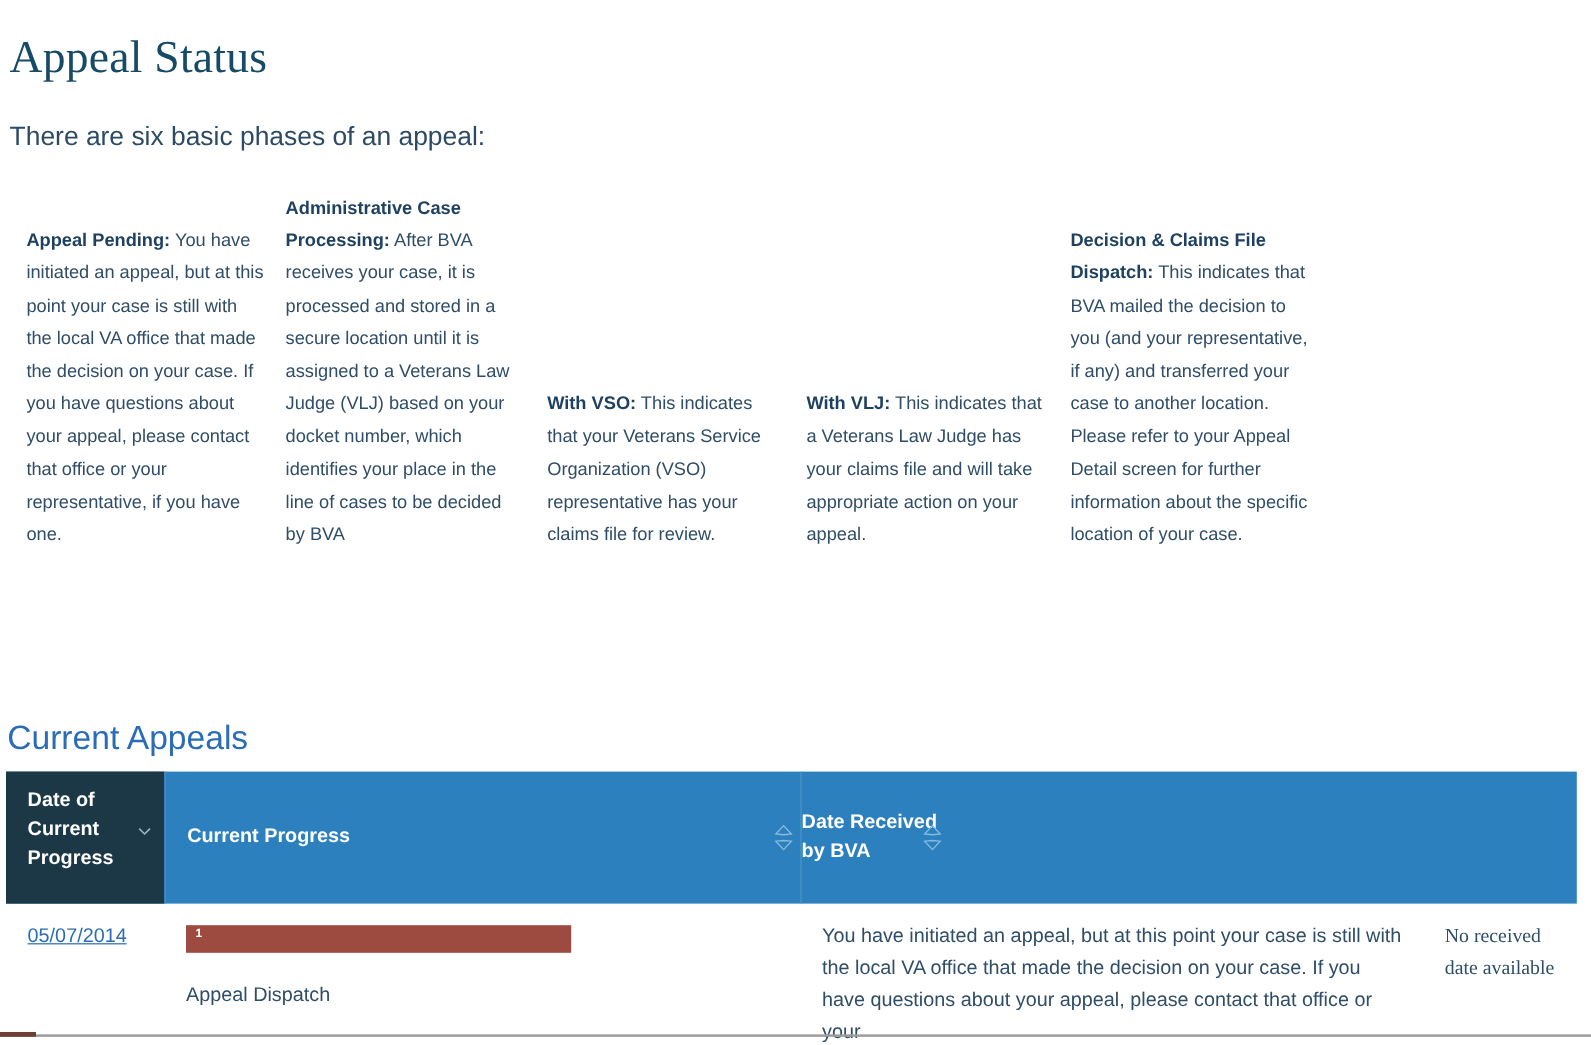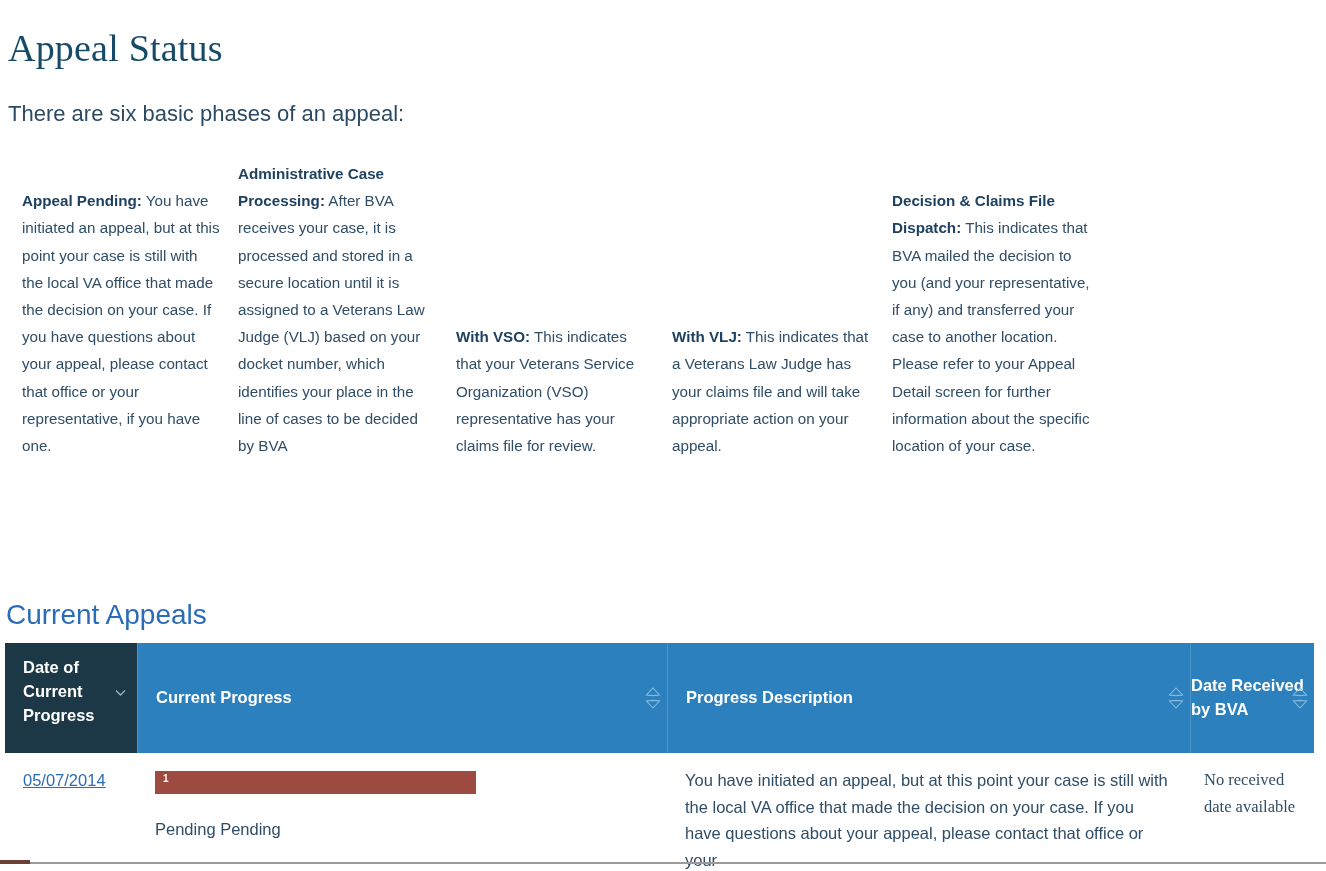"Progress Description" div.th { html: <div> <span>Progress Description</span> <span> <svg> <path></path> </svg> </span> </div> -> none }
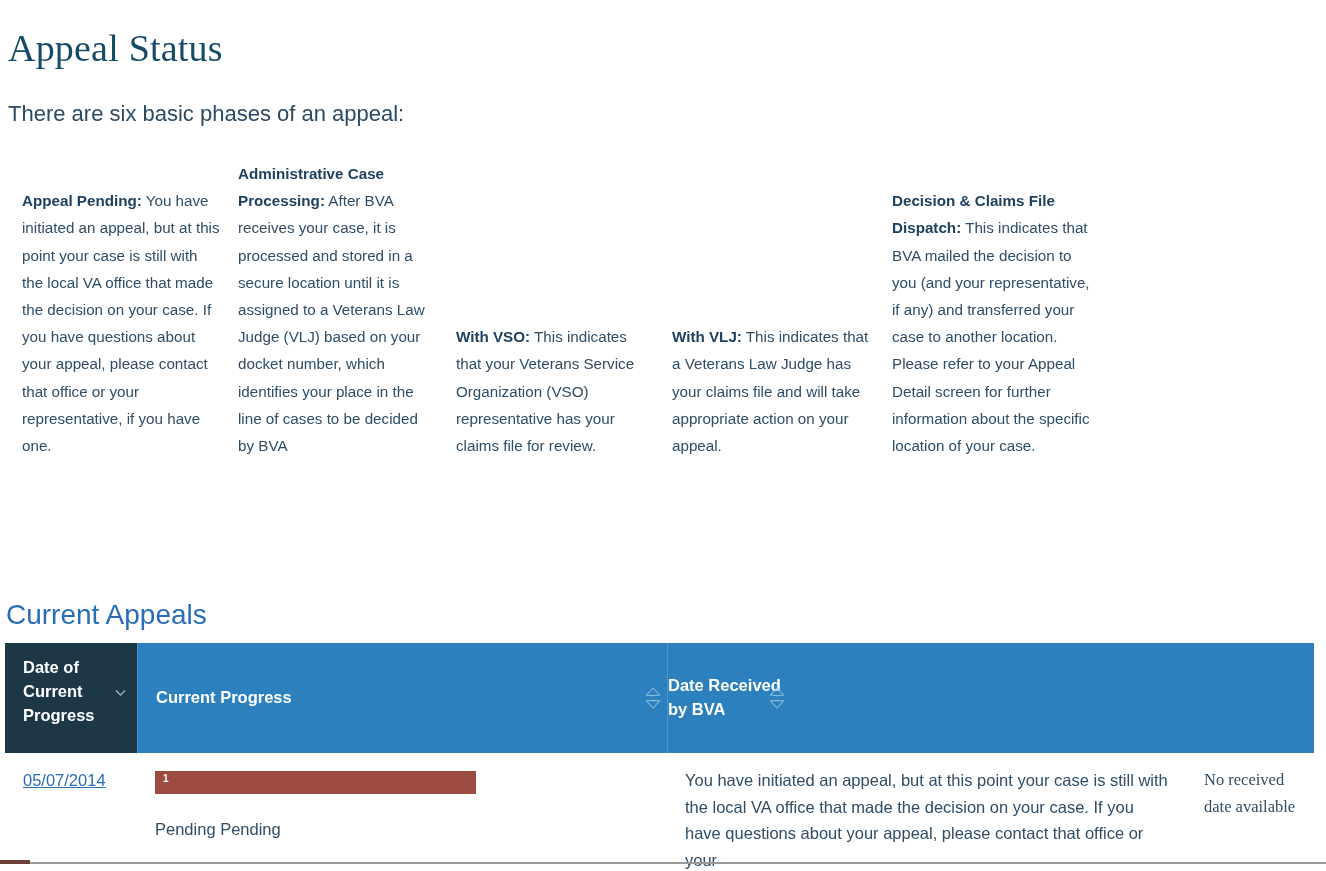"Pending Pending" div.progress-label { text: Pending Pending -> Appeal Dispatch }
